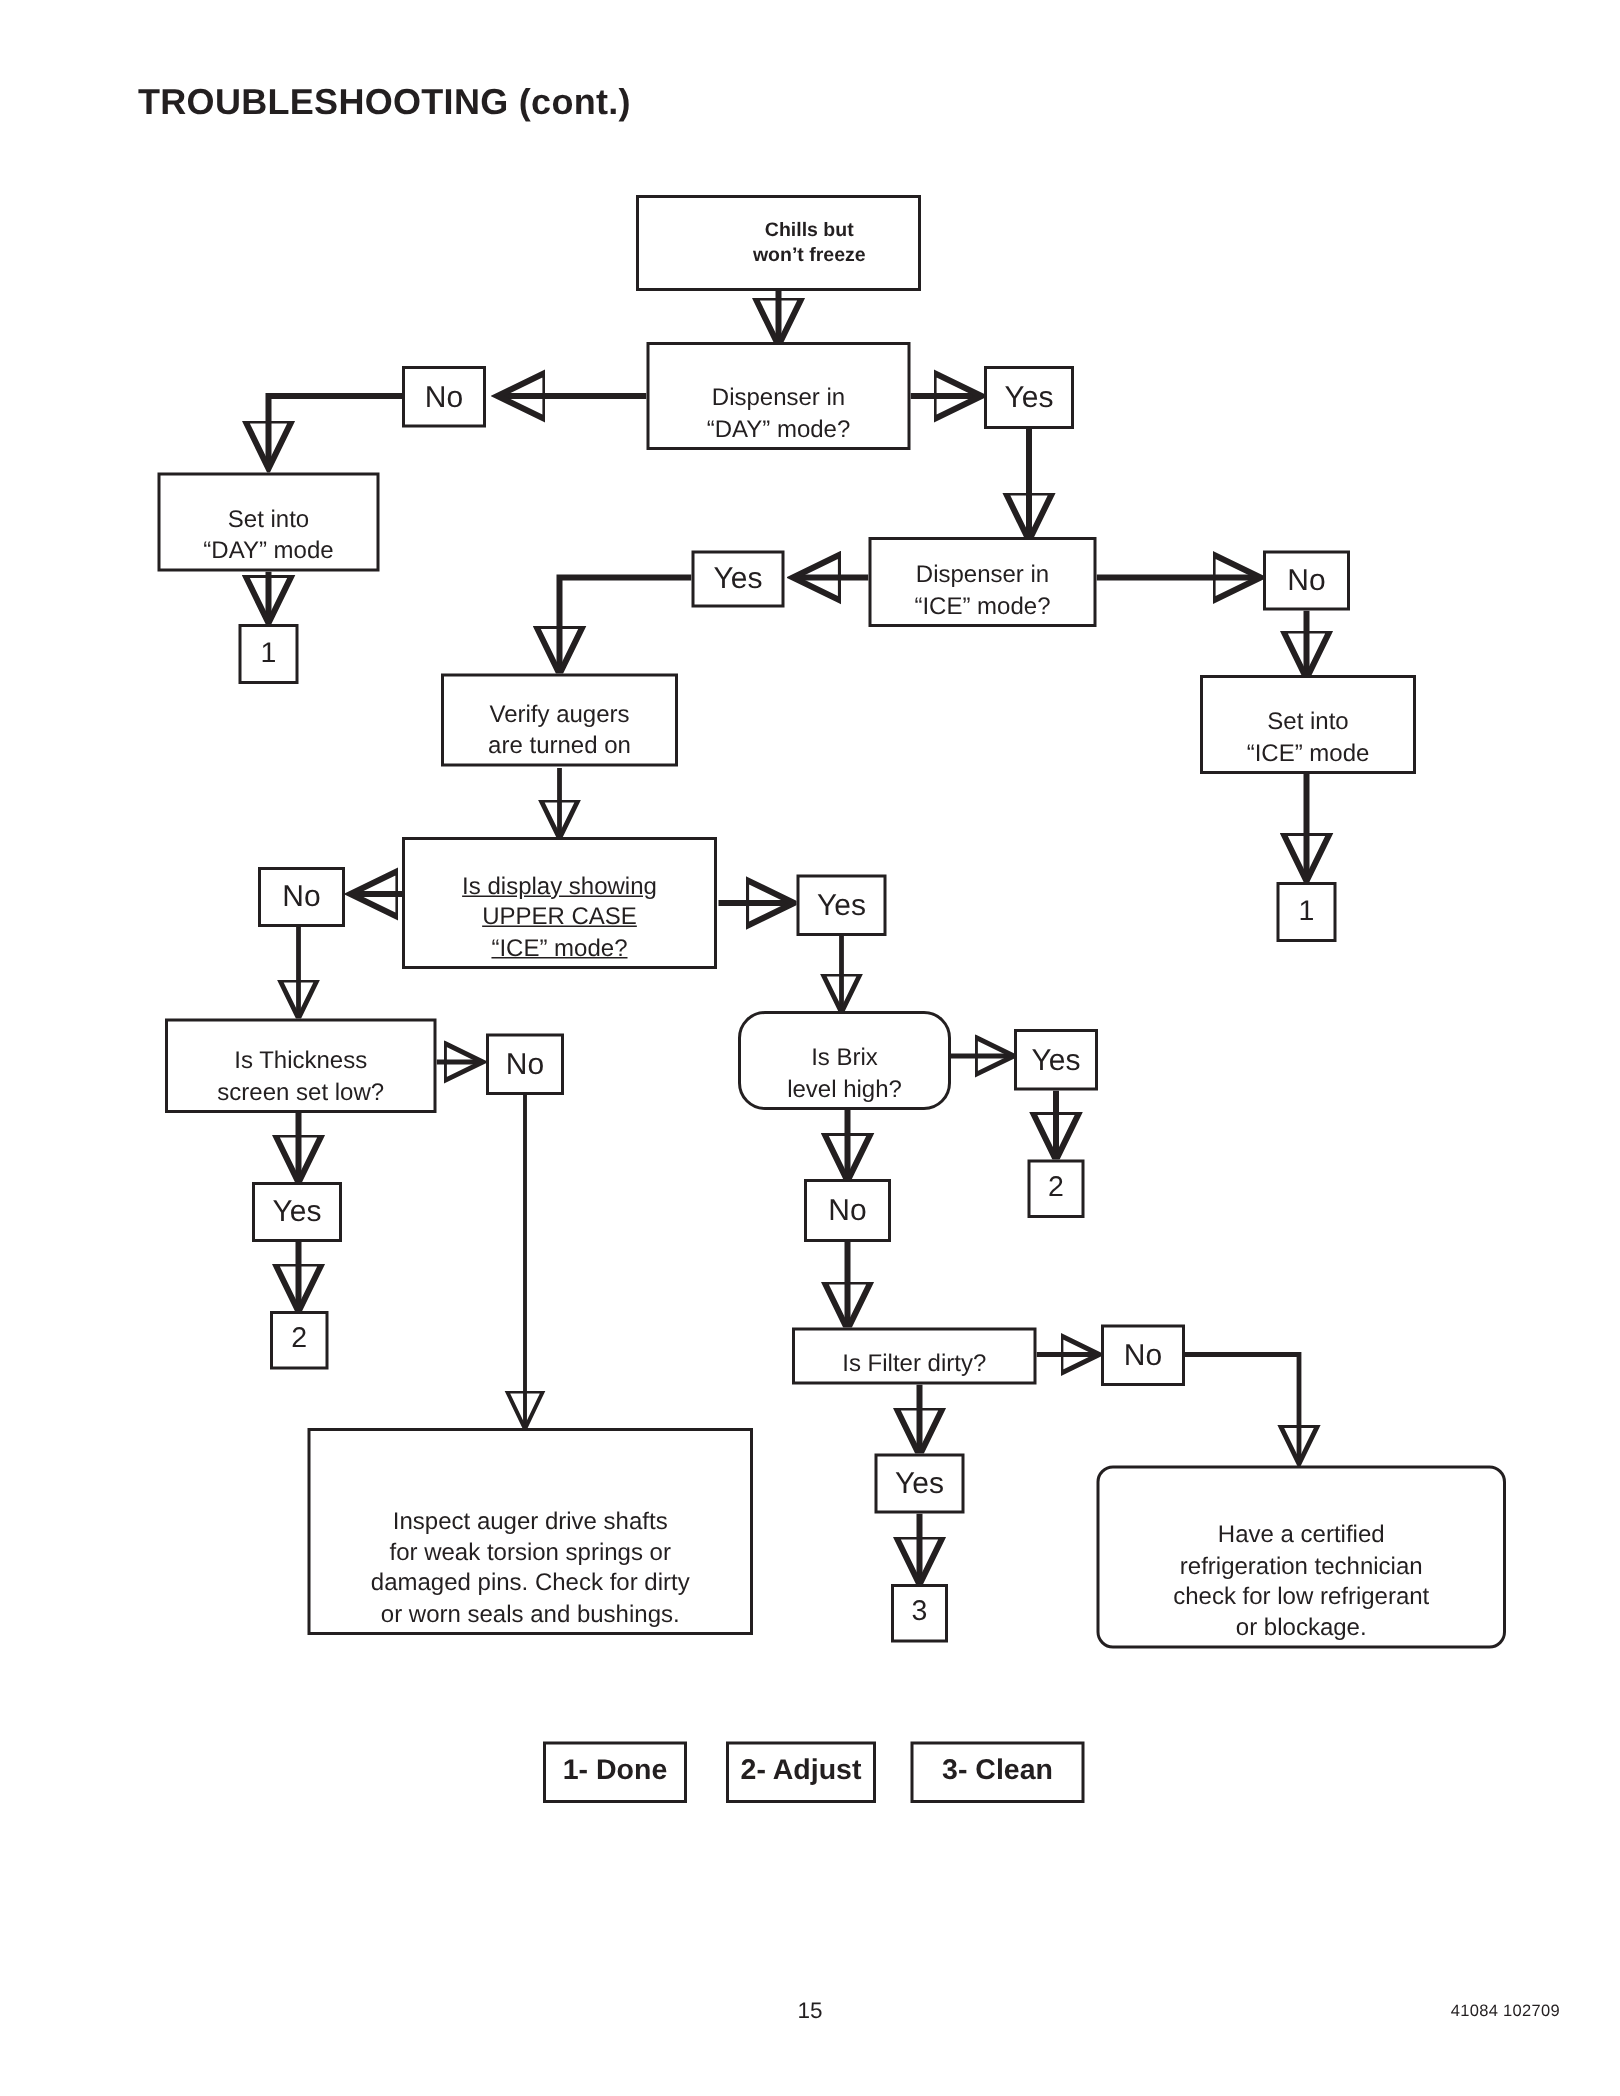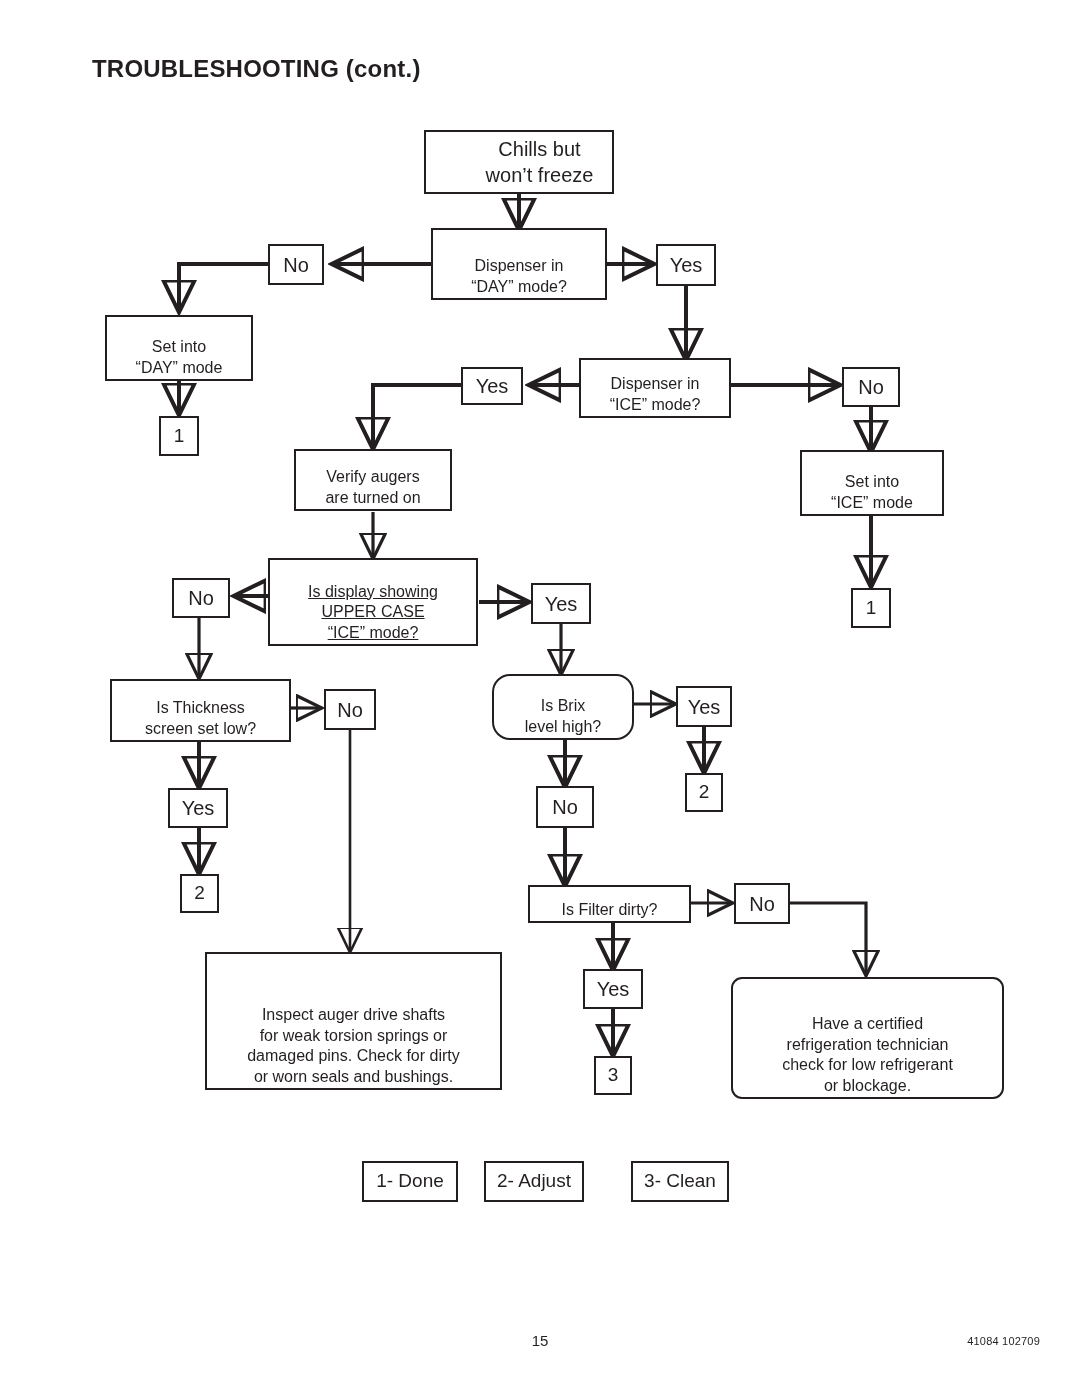"Chills but" .start { font-size: 20px -> 13px; font-weight: normal -> bold }
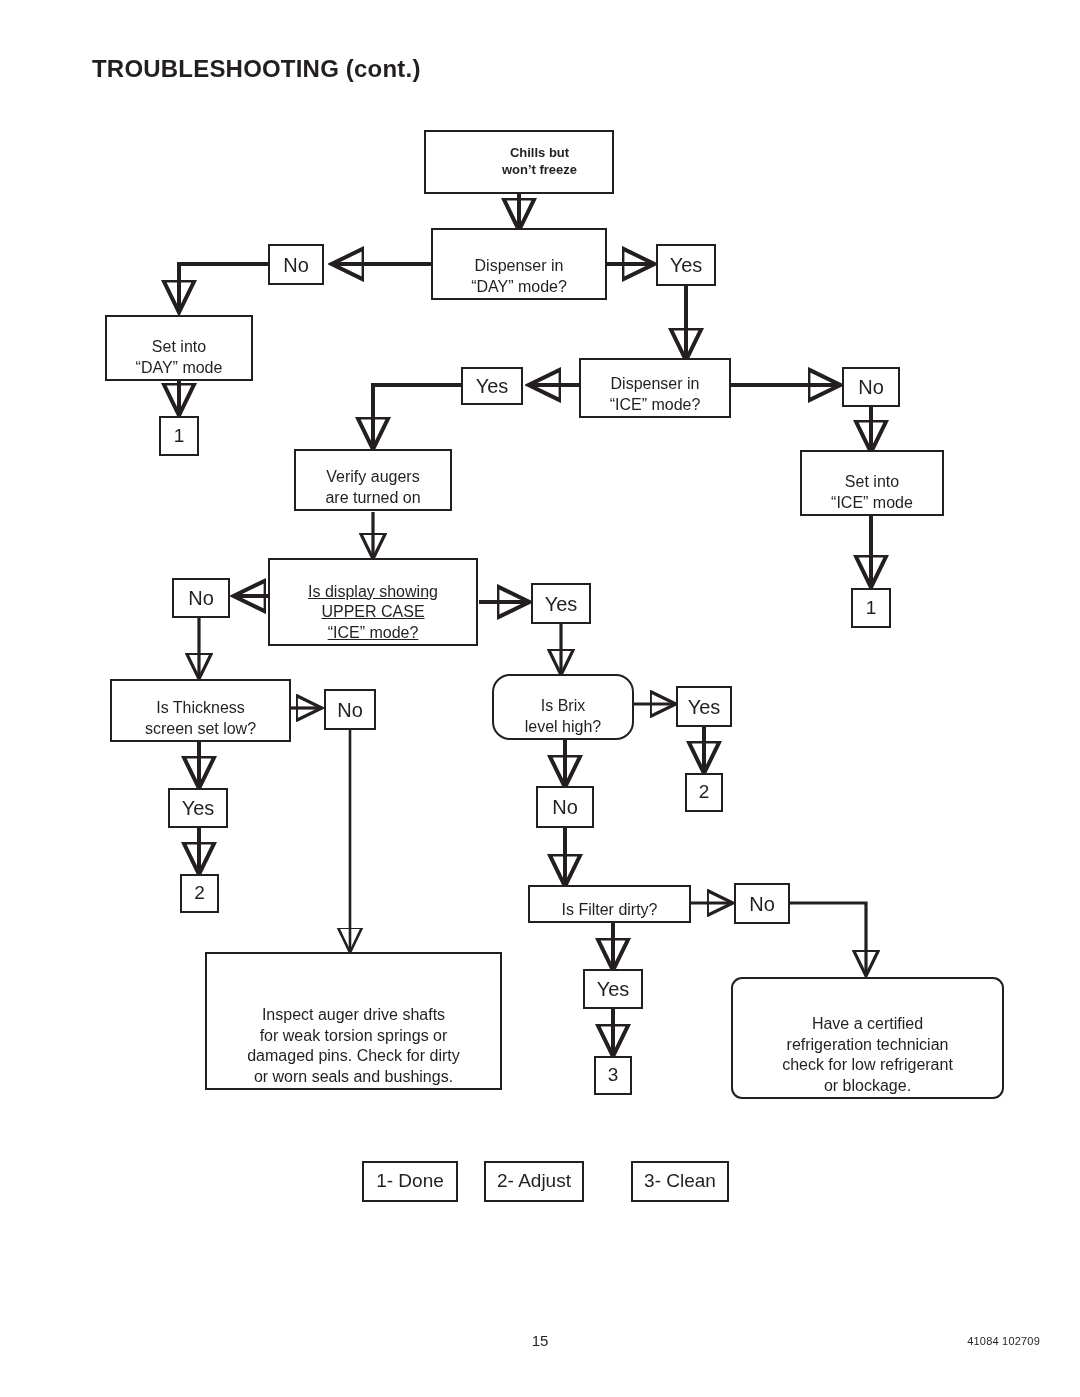"1- Done" .legend-box { font-weight: normal -> bold }
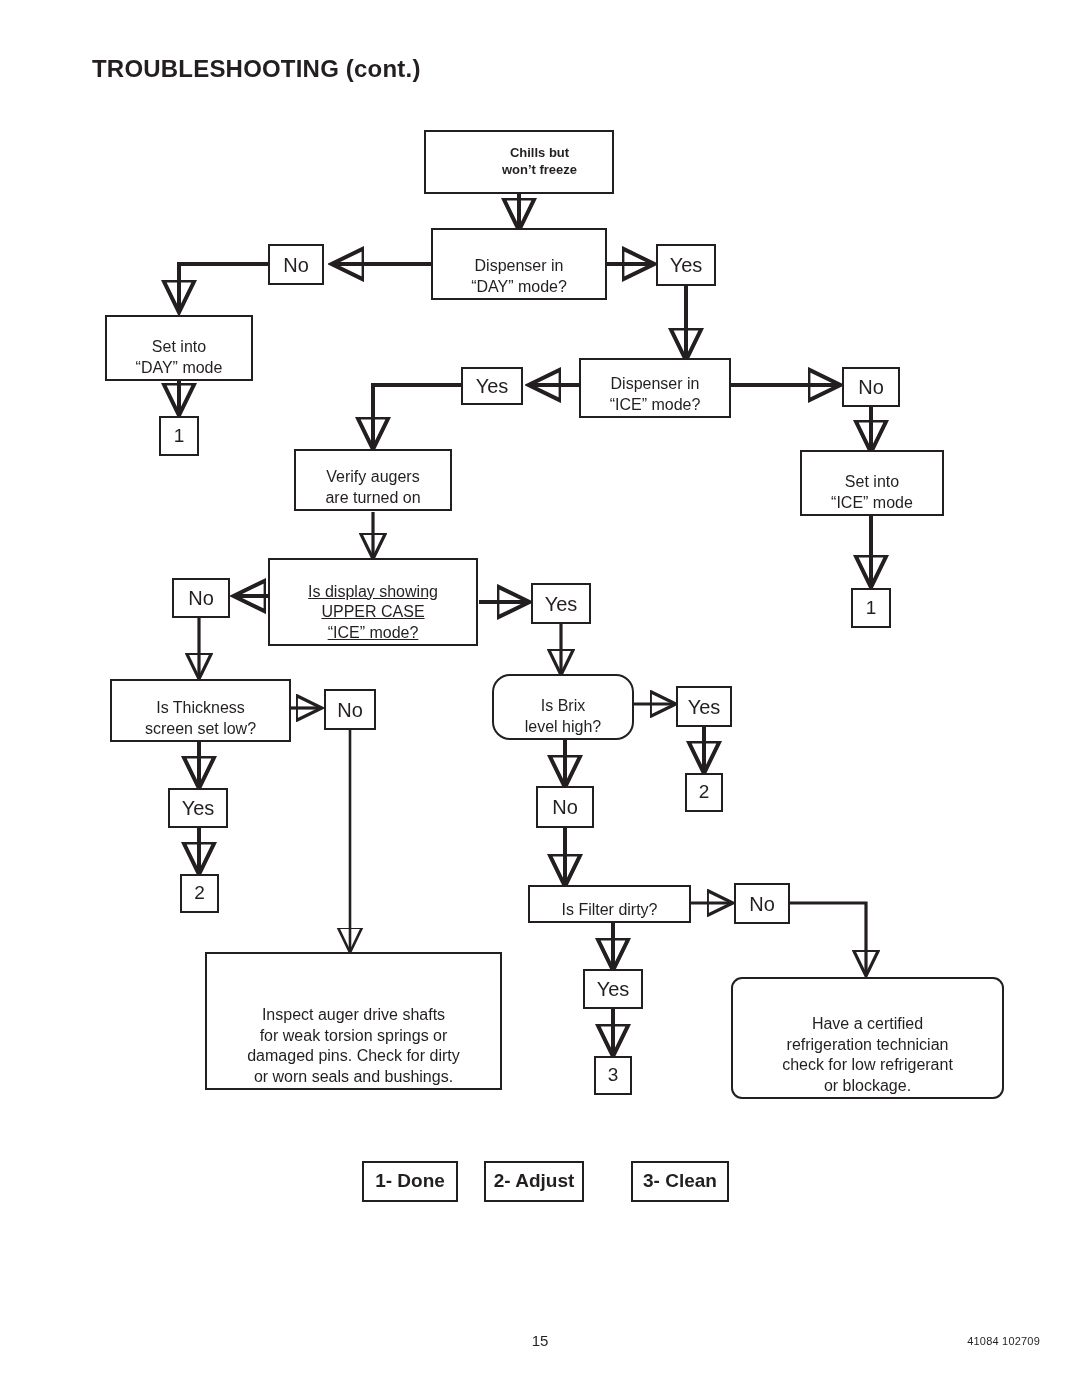"3- Clean" div.node { left: 631px -> 607px; width: 98px -> 116px }
